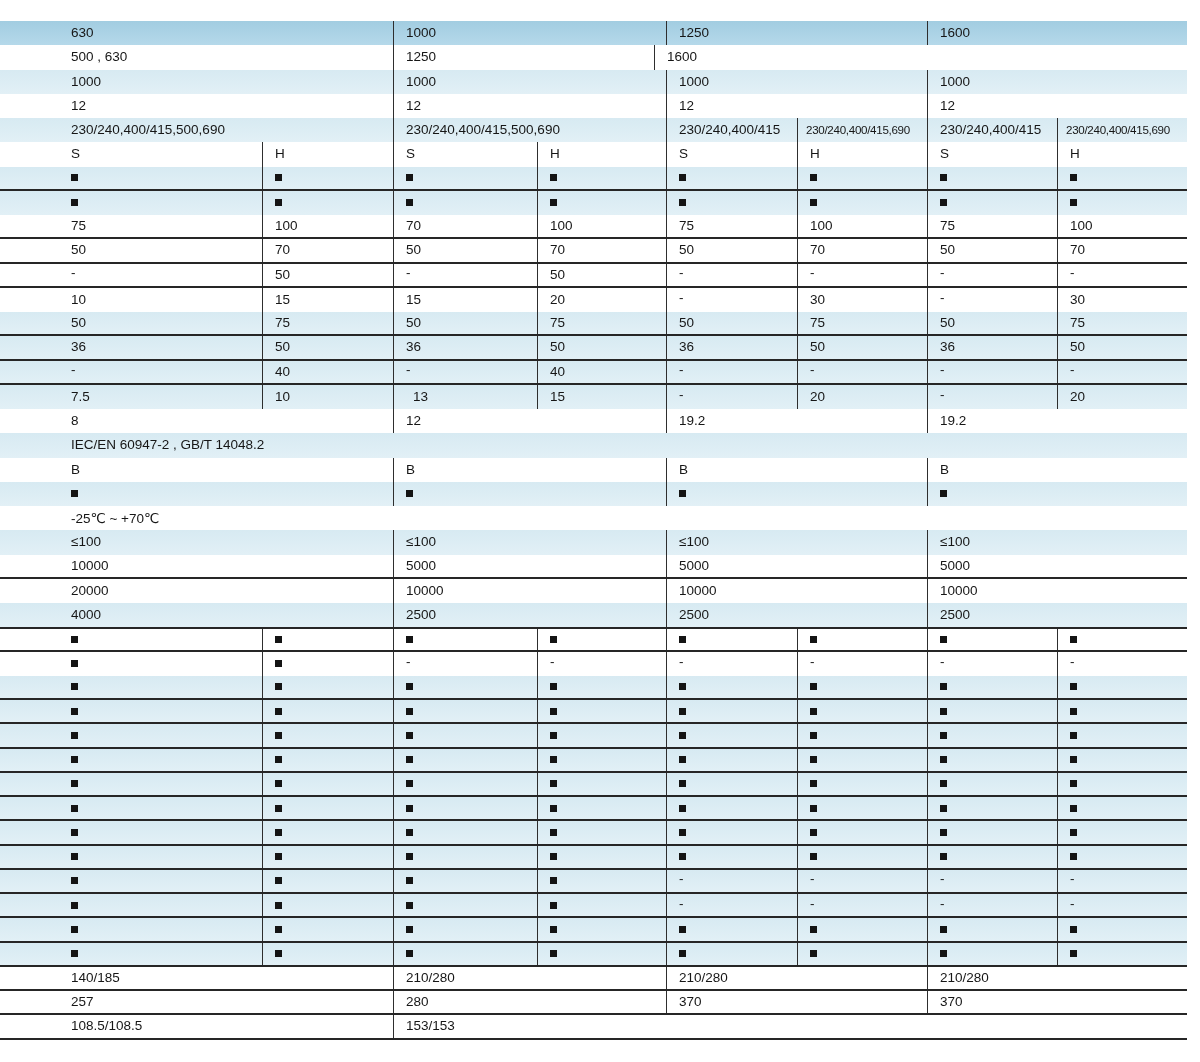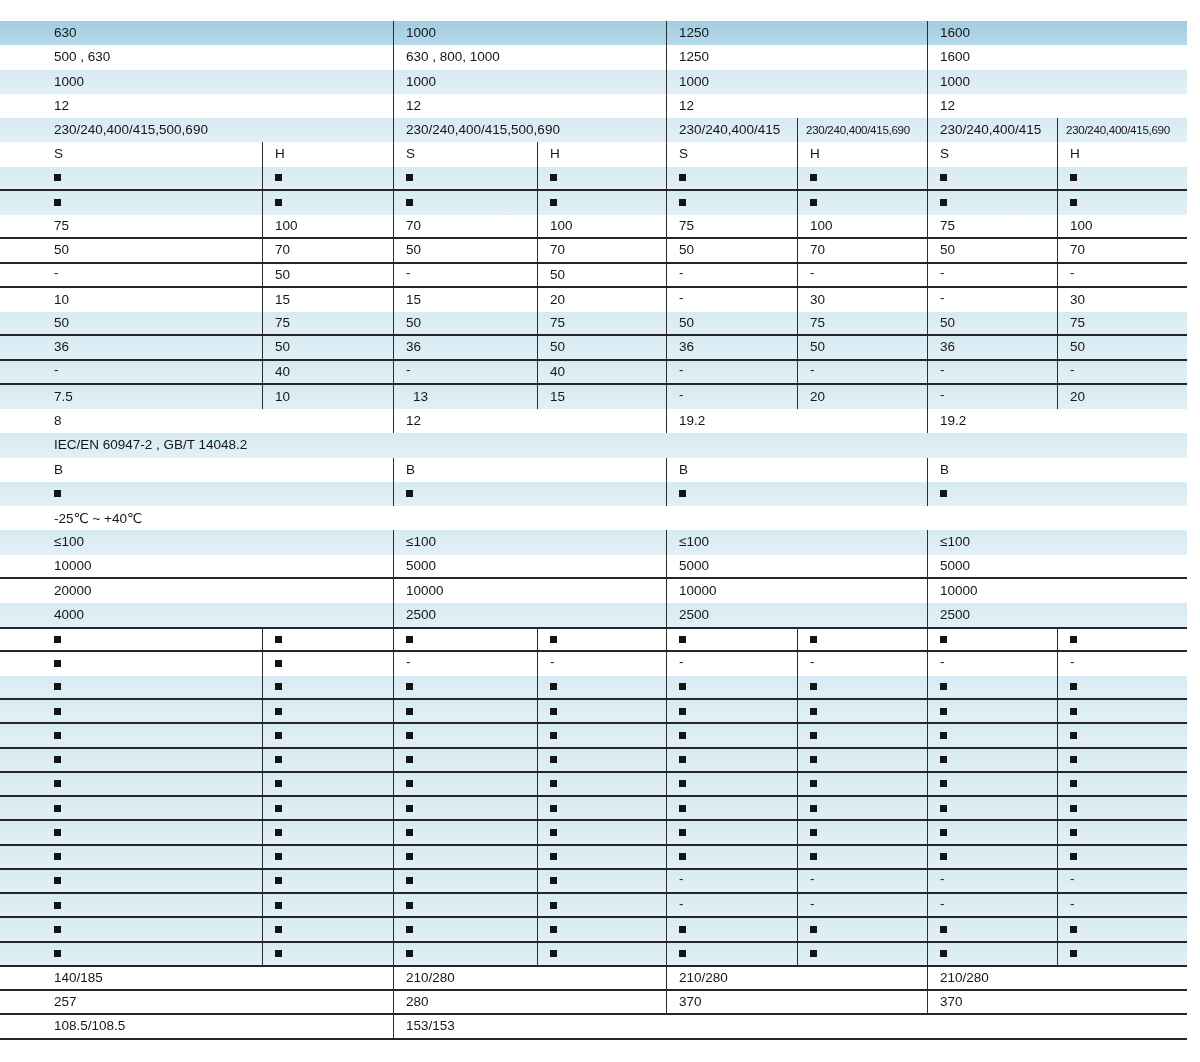"630" .cell.first { padding-left: 54px -> 71px }
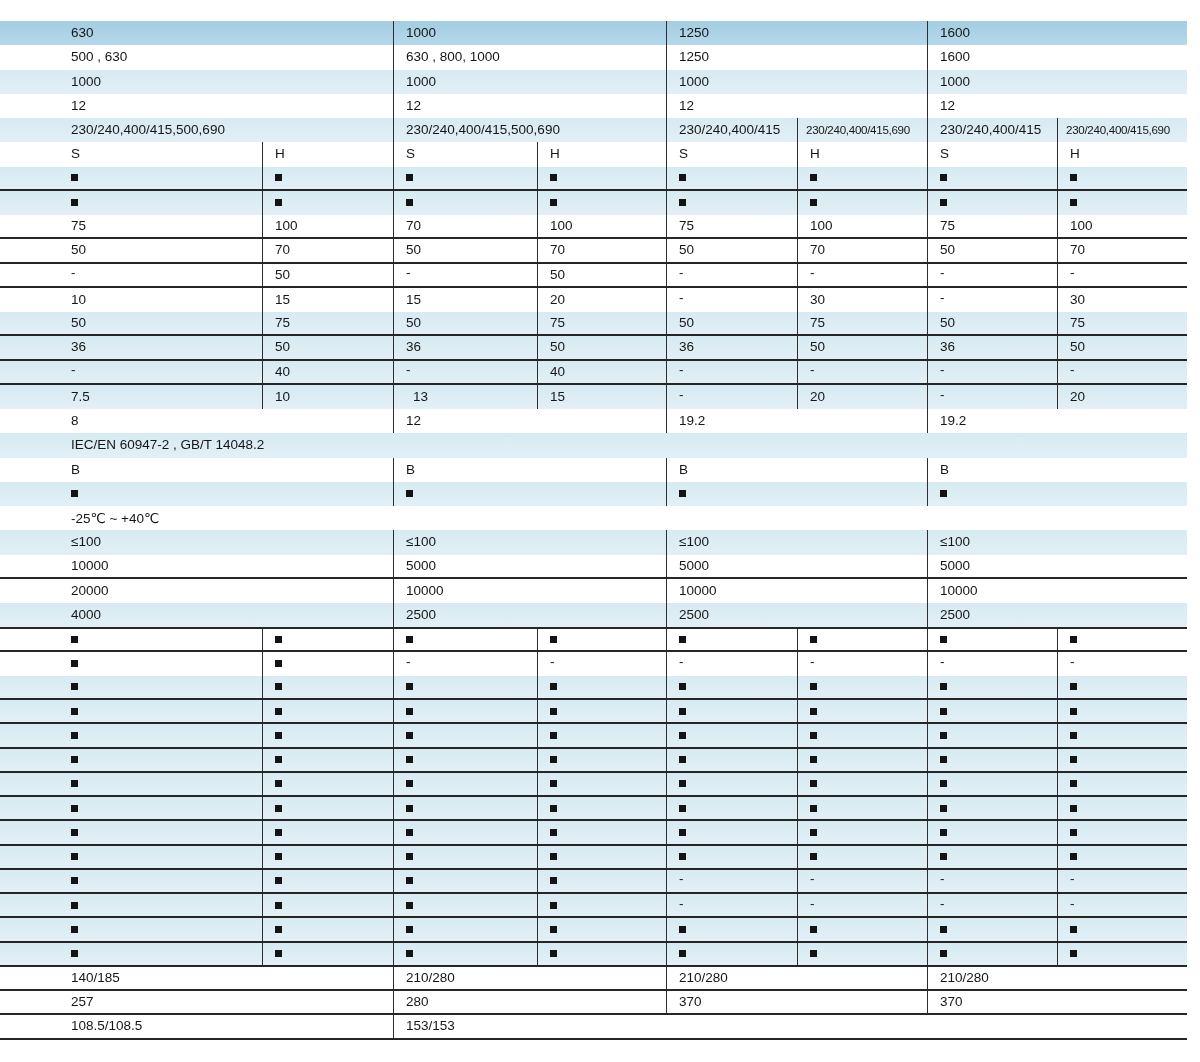"630 , 800, 1000" div.cell { html: <div> <span>630 , 800, 1000</span> </div> -> none }
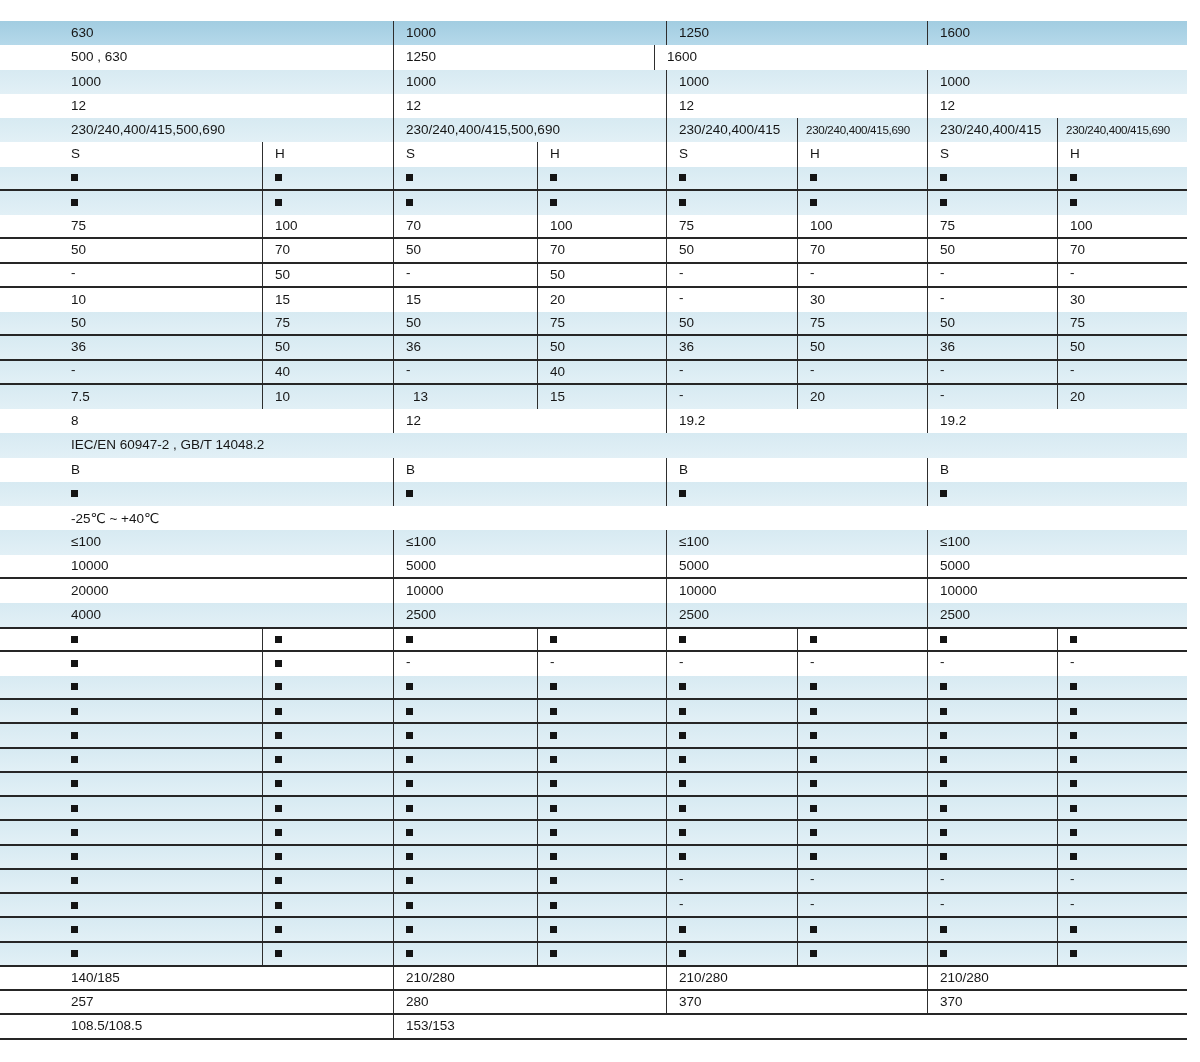"-25℃ ~ +40℃" span.txt { text: +40 -> +70 }
